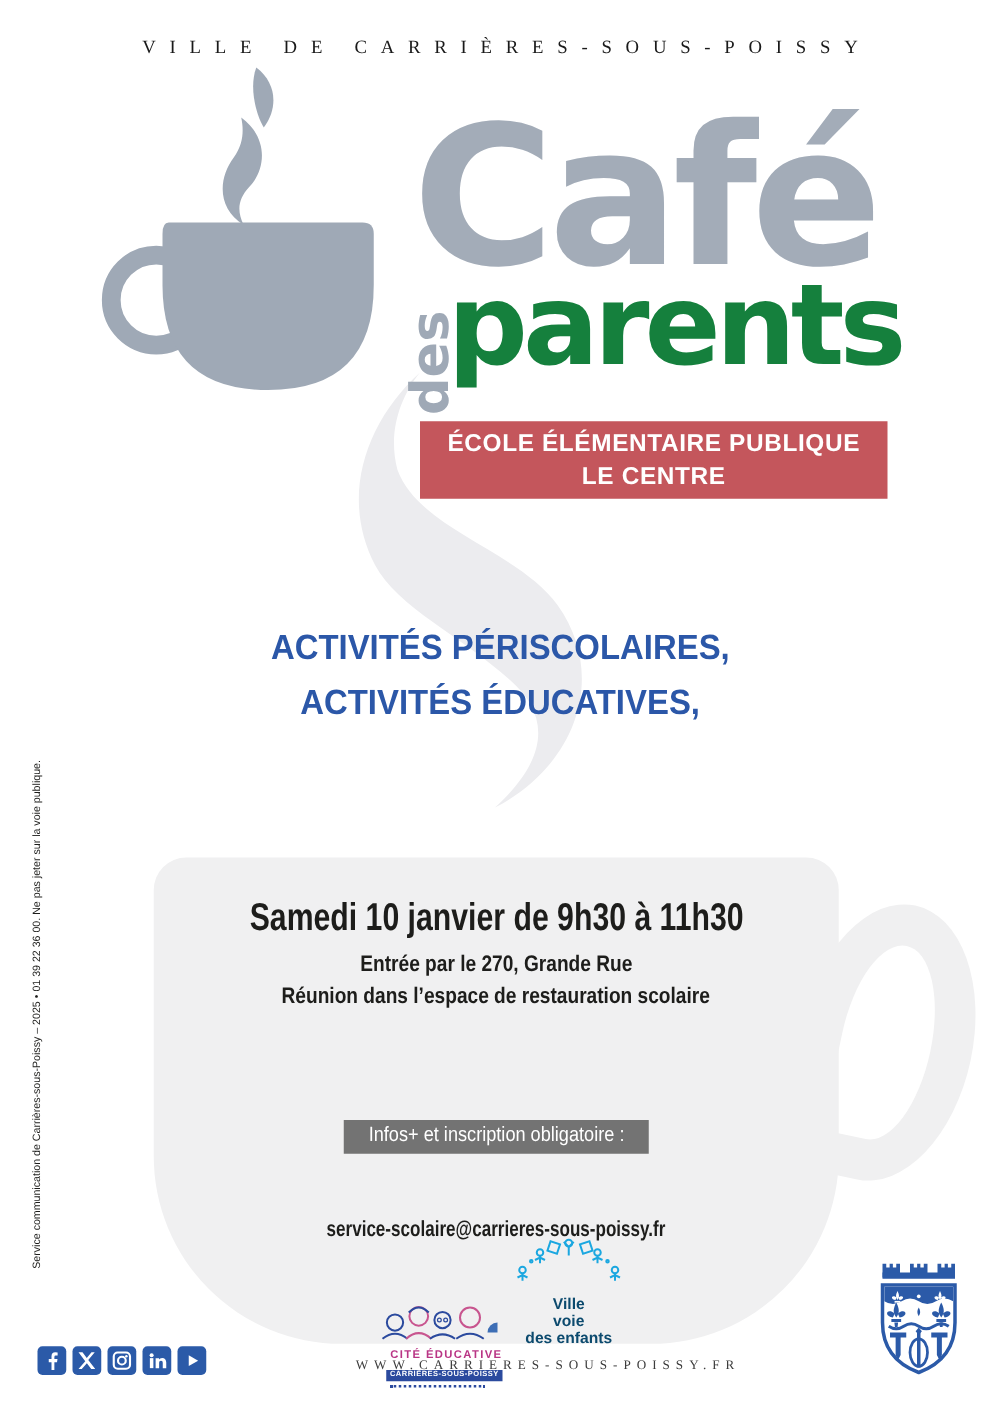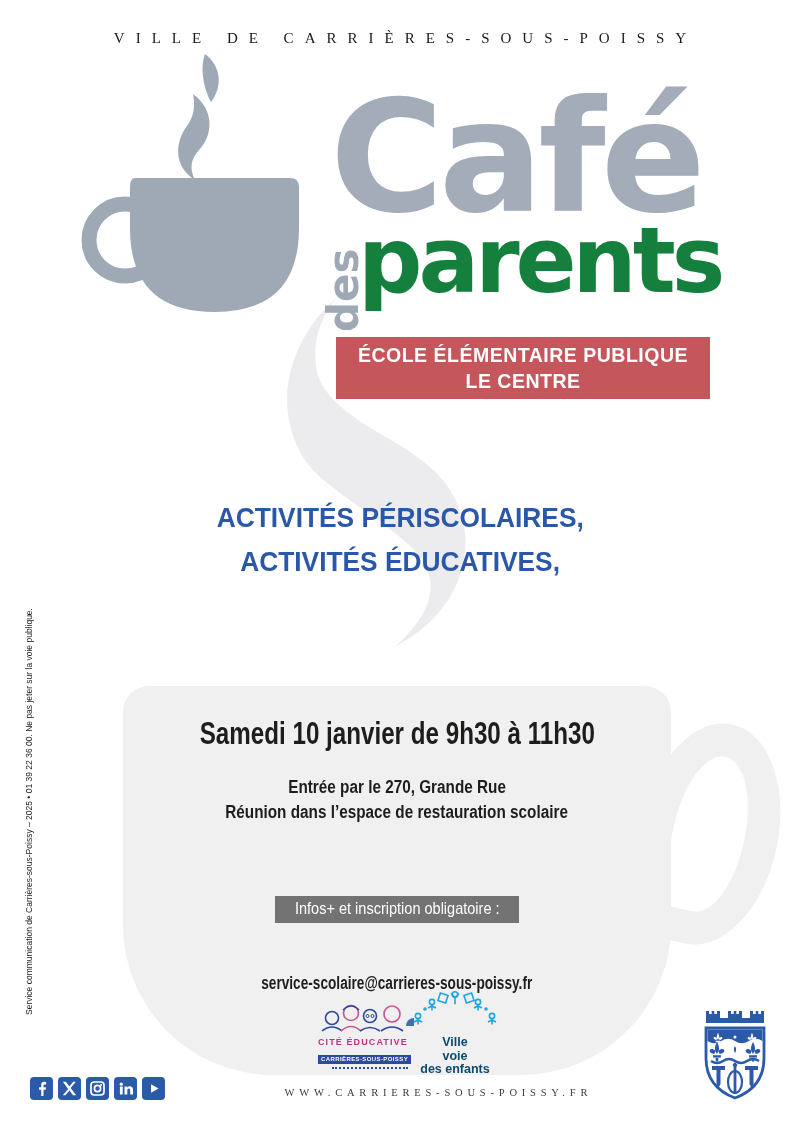"Entrée par le 270, Grande" .event-place { top: 775px -> 759px }
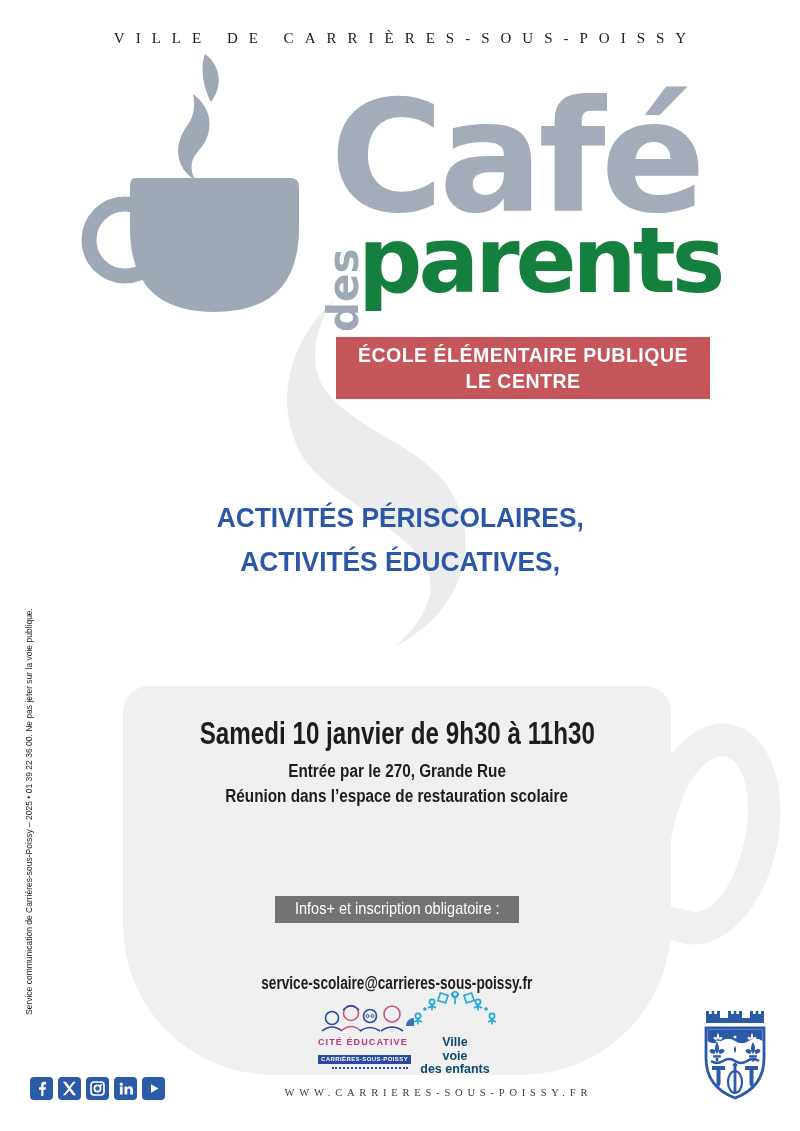"CITÉ ÉDUCATIVE" .cite-logo { margin-left: 20px -> none; text-align: left -> right; top: 998px -> 1038px }
